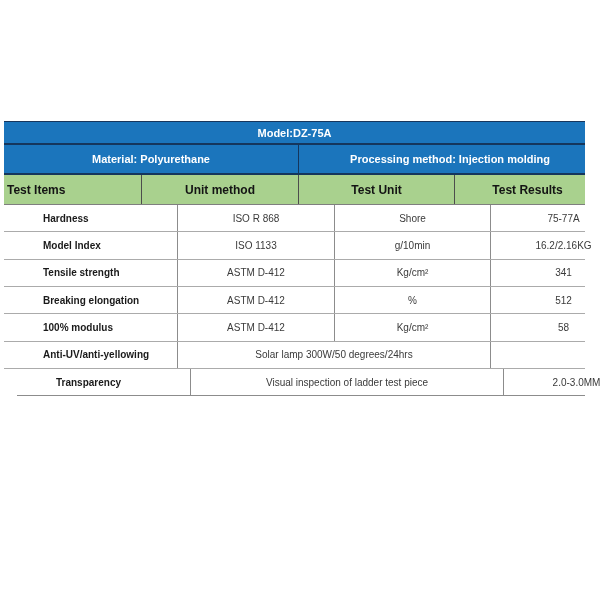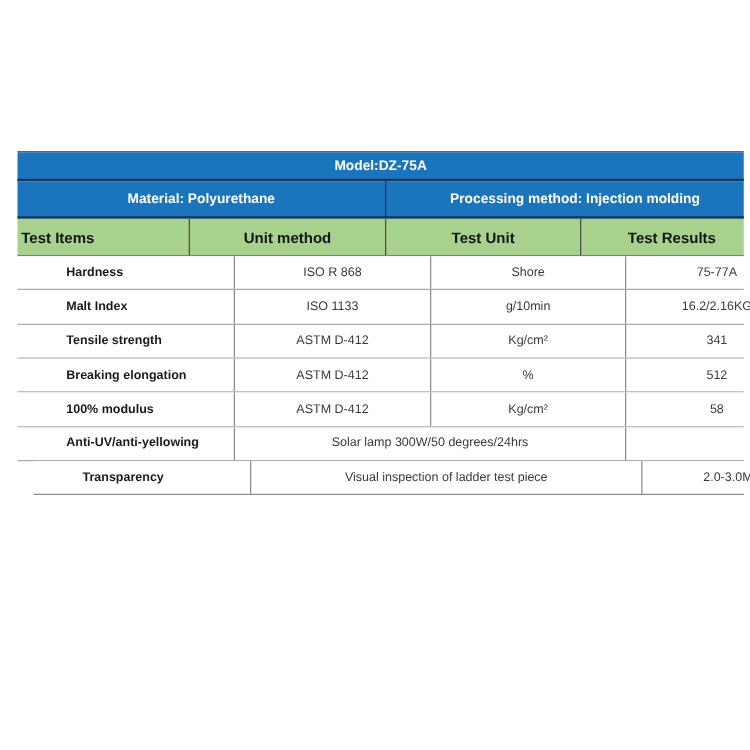"Model:DZ-75A" .spec-table { left: 14px -> 4px }
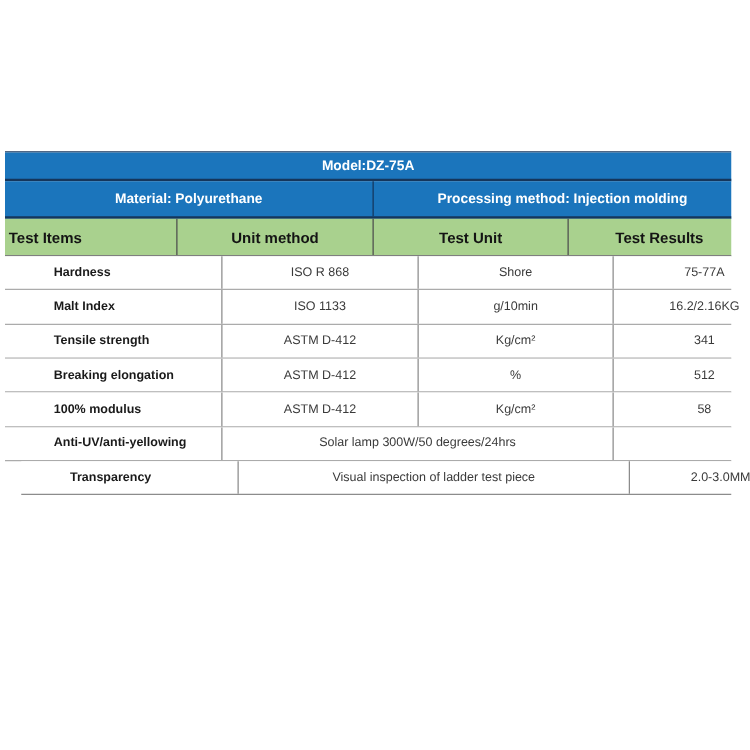"Malt Index" div.cell { text: Malt -> Model }
